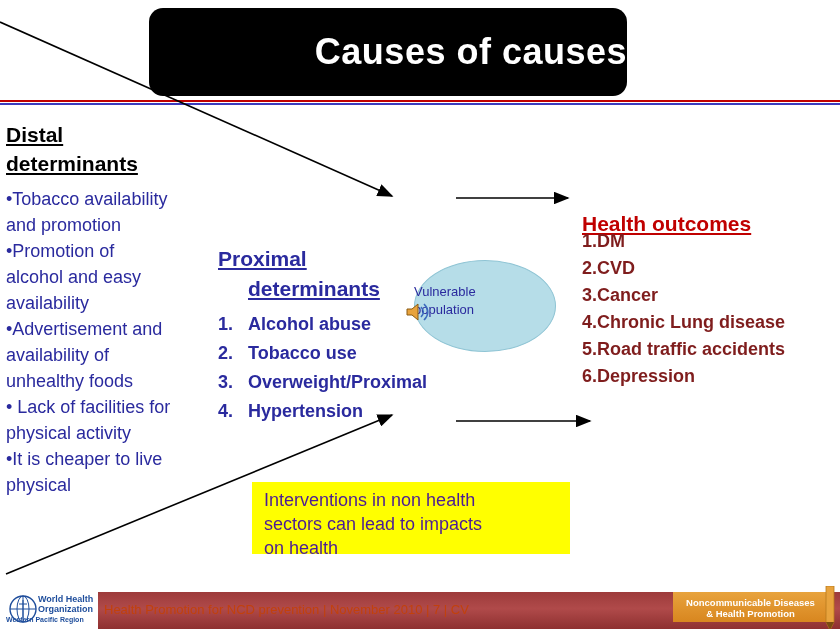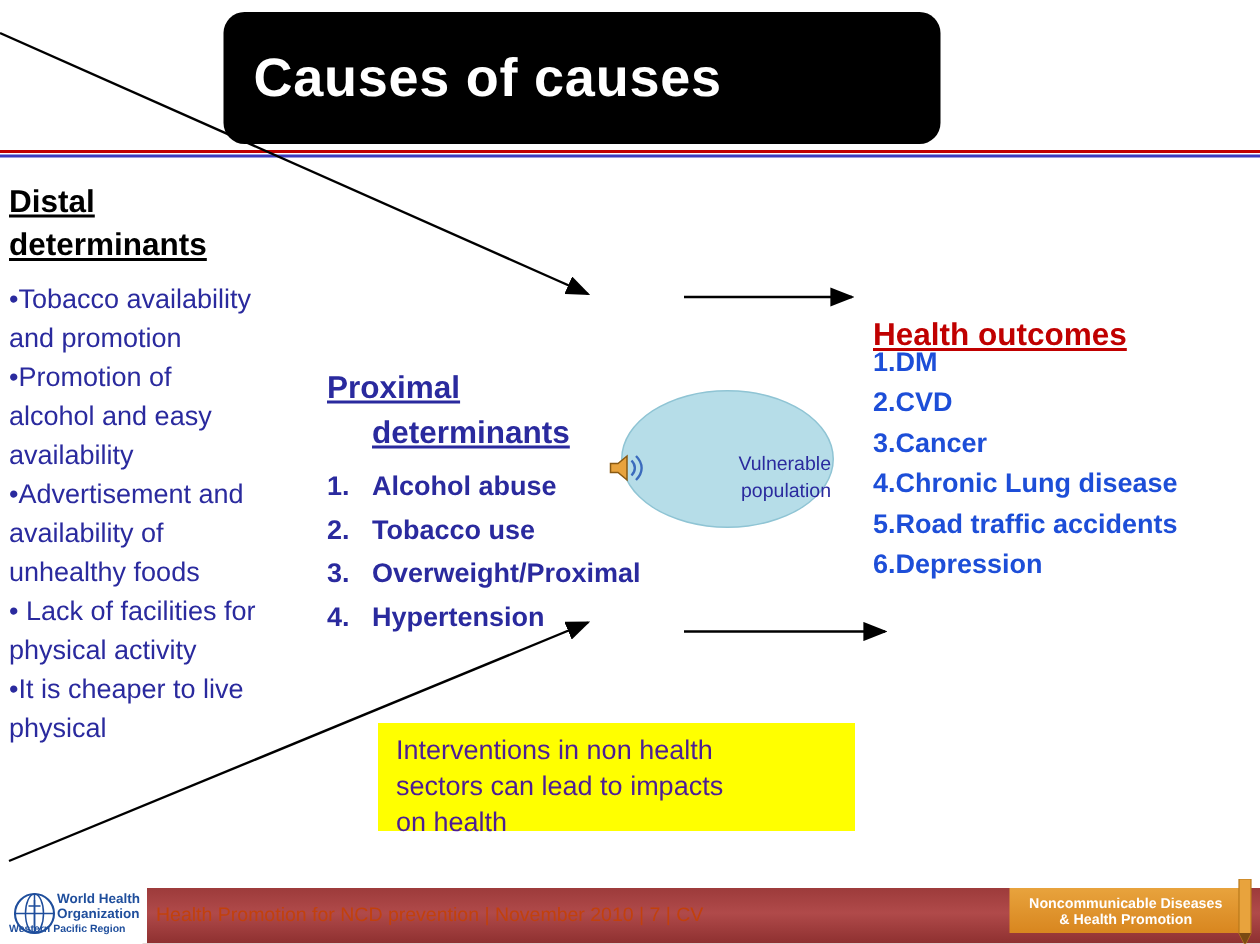"Causes of causes" .title-text { padding-left: 20px -> none; text-align: left -> right }
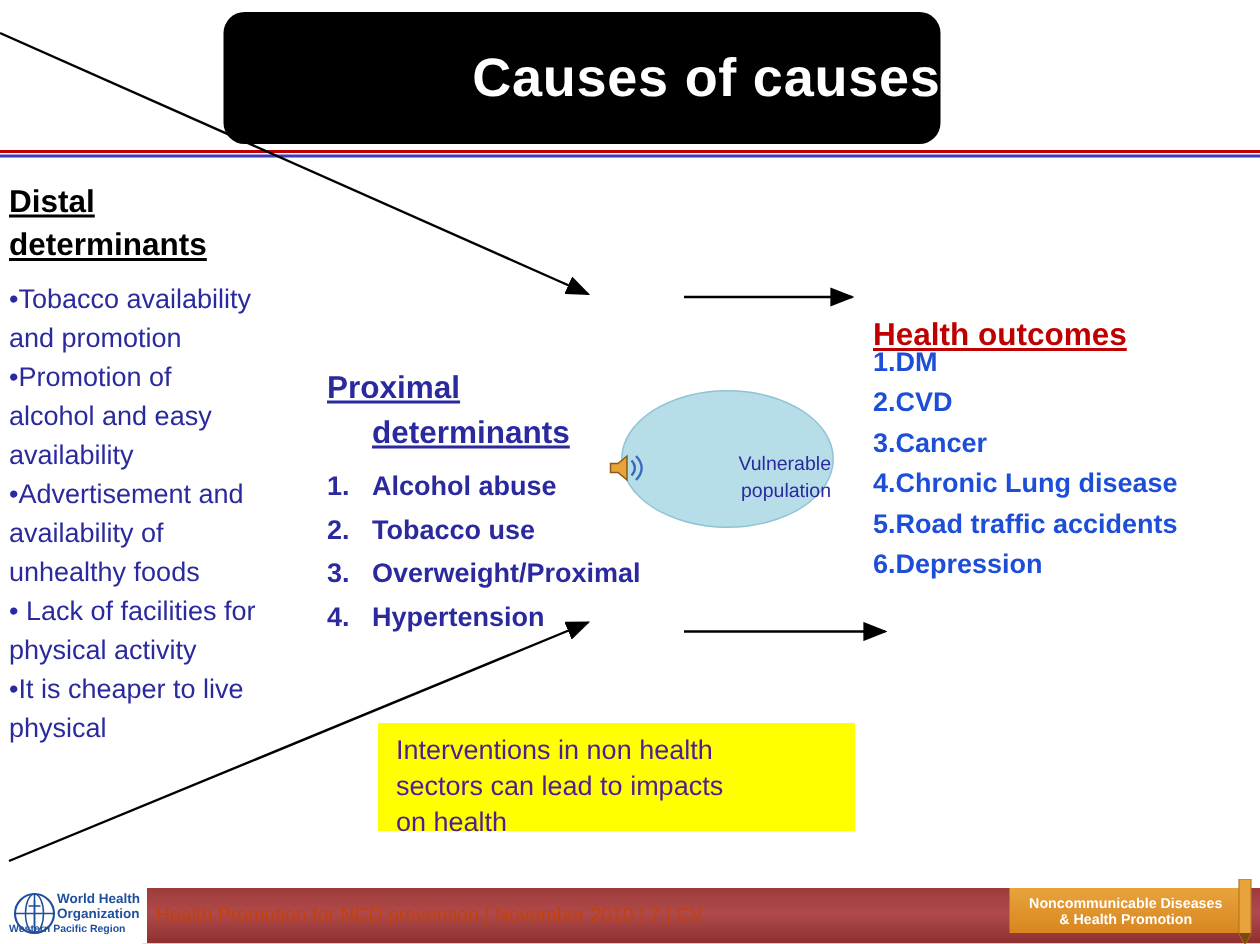"1.DM" .outcomes-list { color: #1d4ed8 -> #7f1d1d }
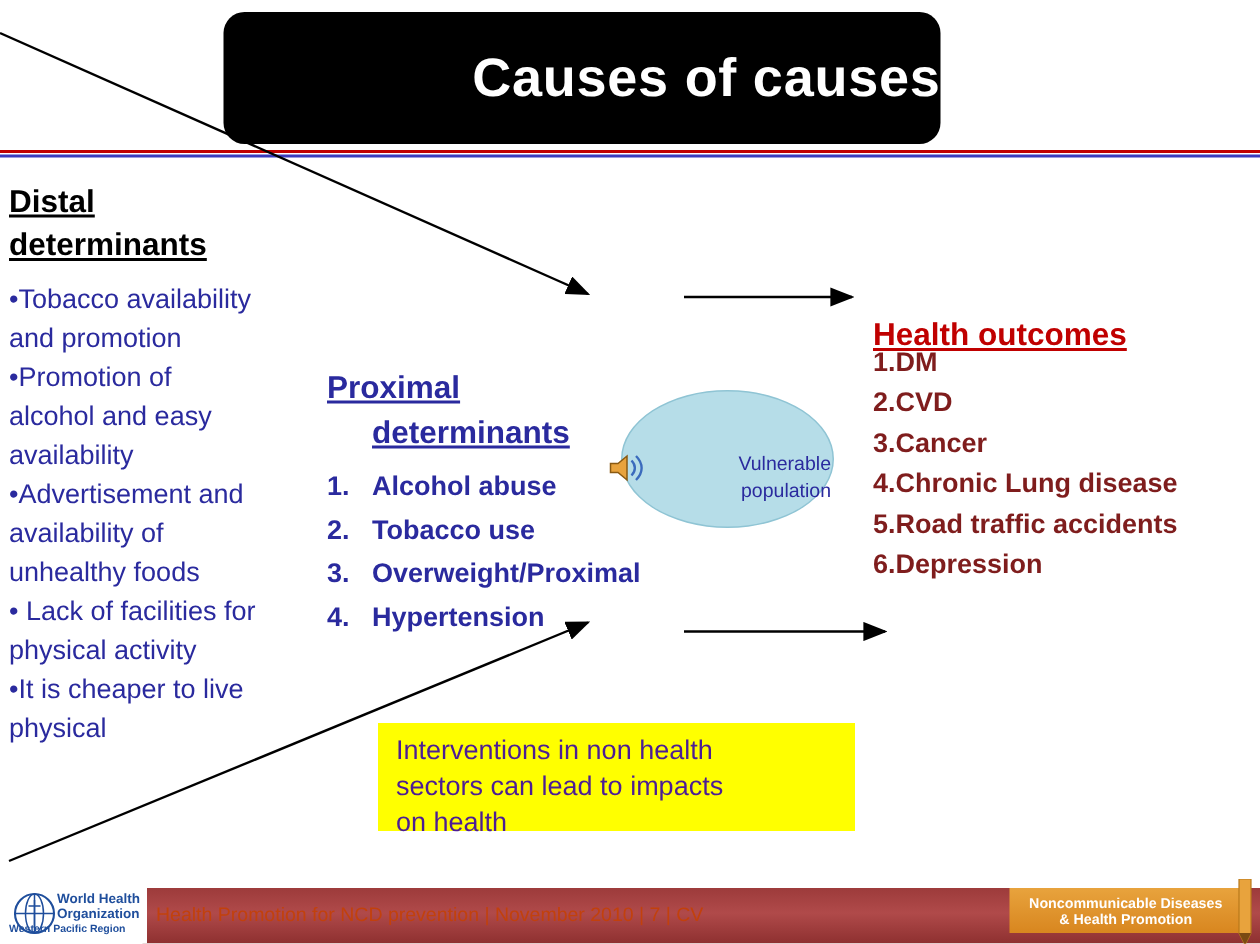"Vulnerable" .ellipse-text { text-align: right -> left; top: 300px -> 283px }
